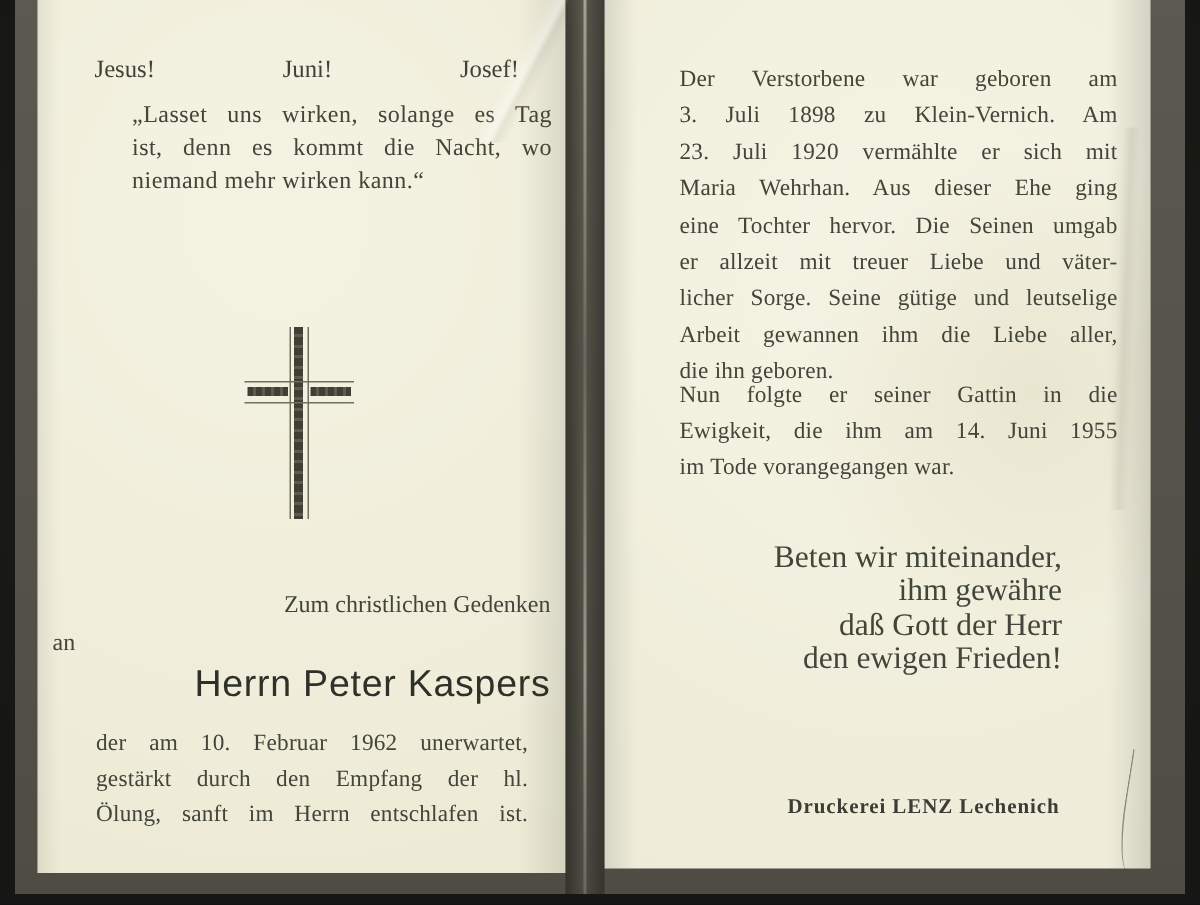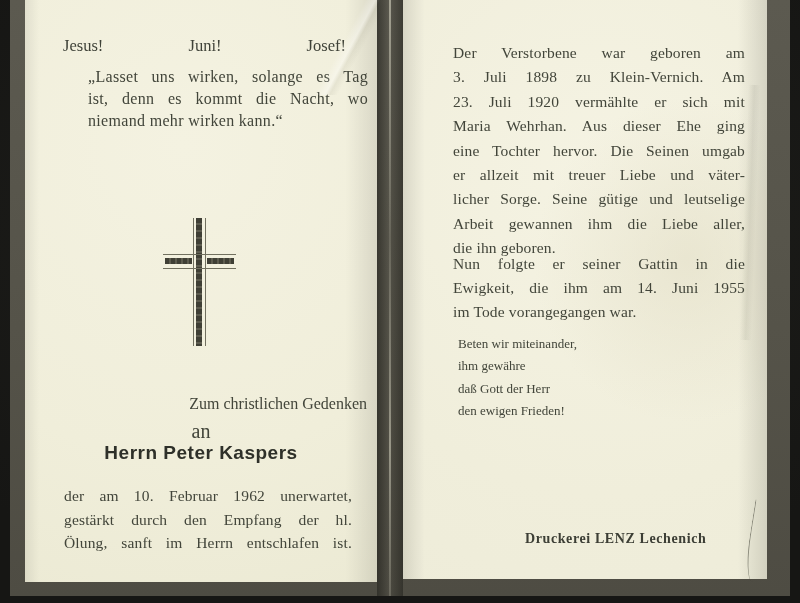"Beten wir miteinander," .prayer { font-size: 13px -> 21px; text-align: left -> right; top: 333px -> 360px }
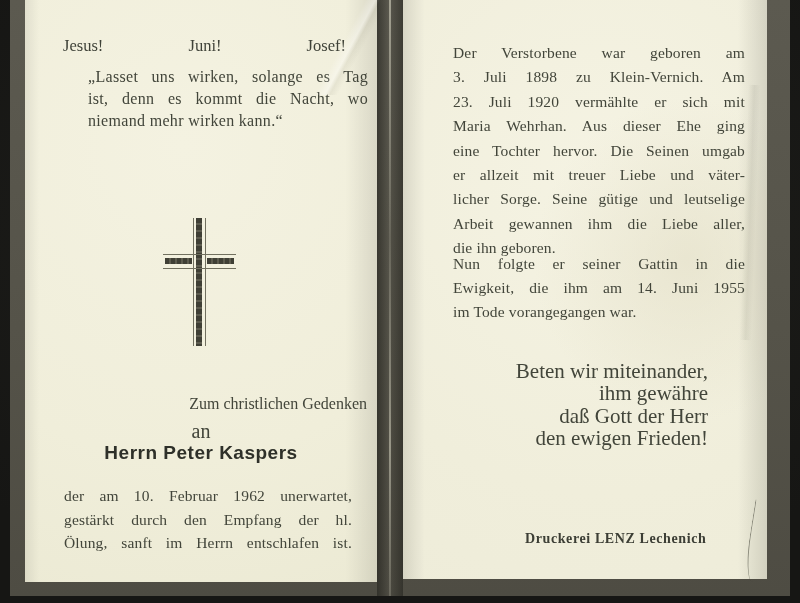"an" .ded2 { font-size: 20px -> 16px; text-align: center -> left }
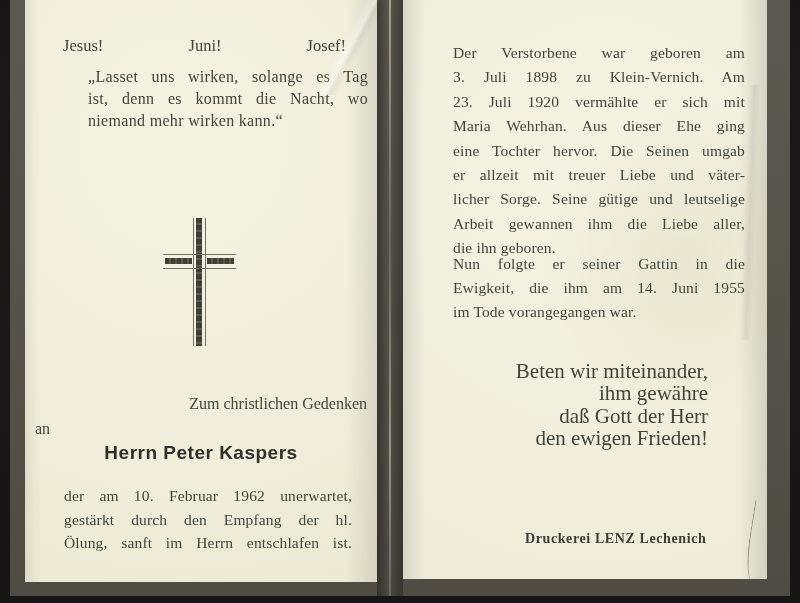"Herrn Peter Kaspers" .name { font-size: 19px -> 25px; font-weight: bold -> normal; text-align: center -> right }
